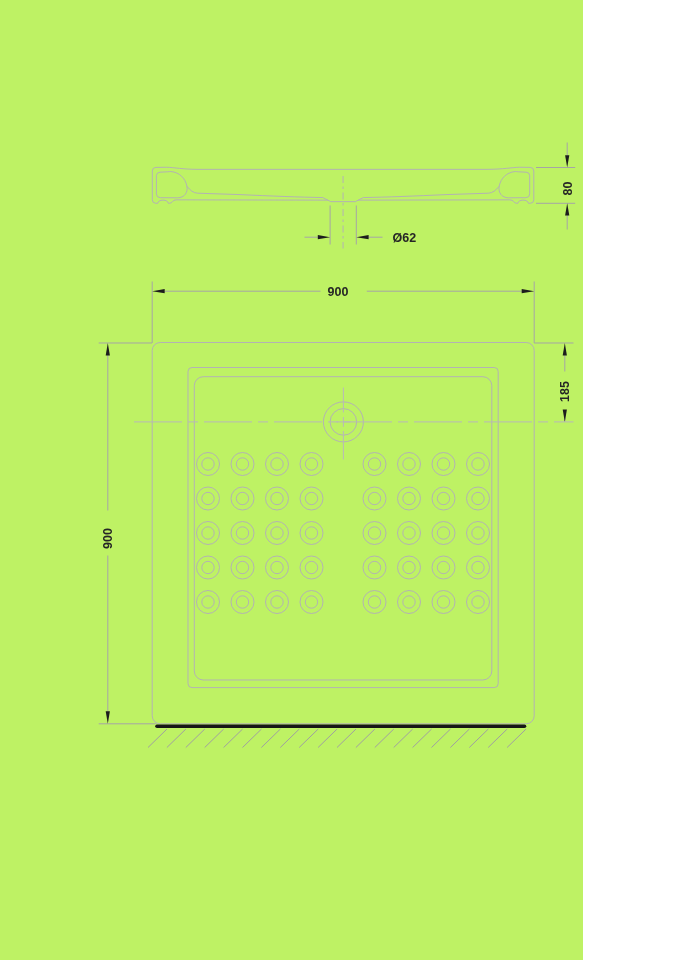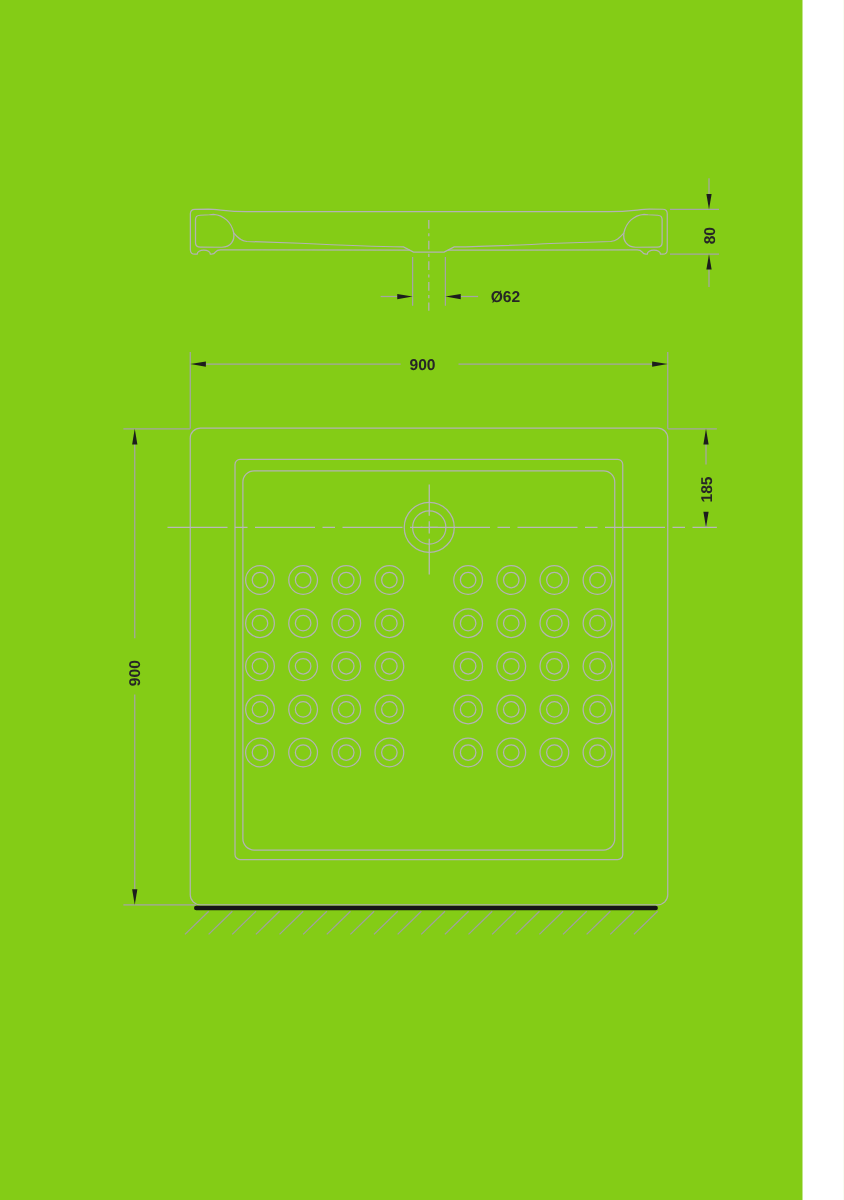"Ø62" #page { background: #84cc16 -> #bef264; width: 642px -> 583px }
